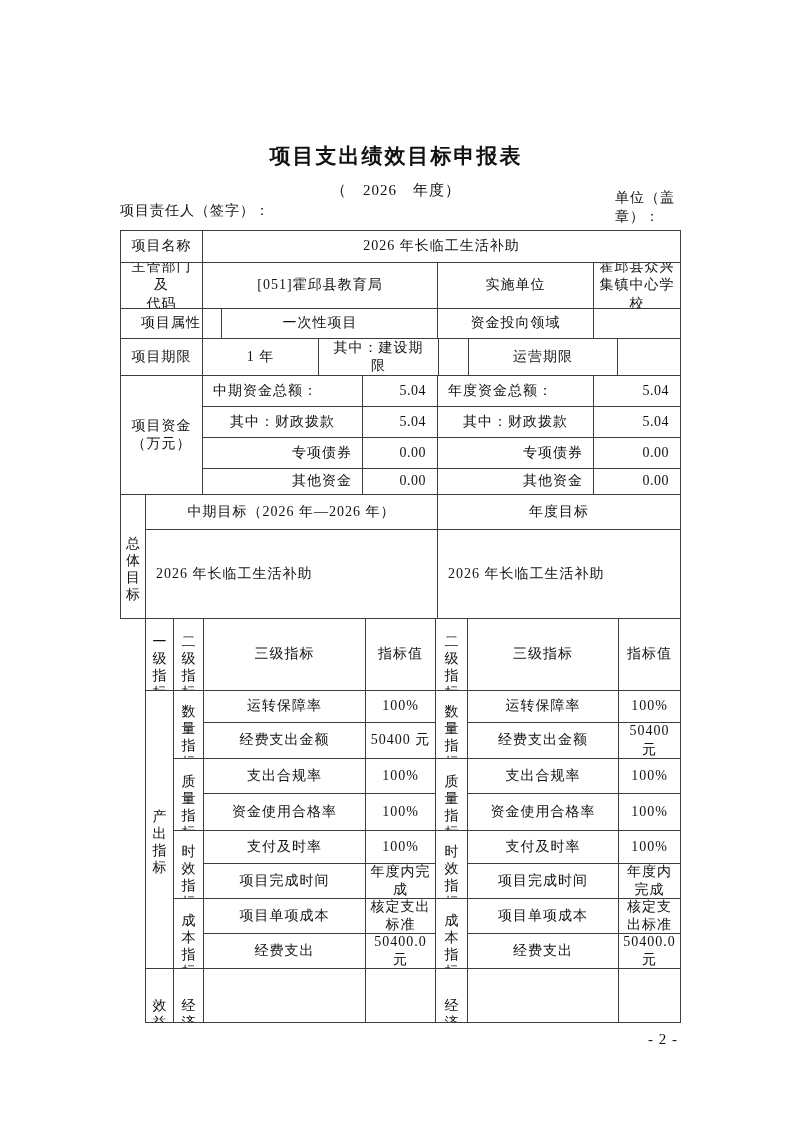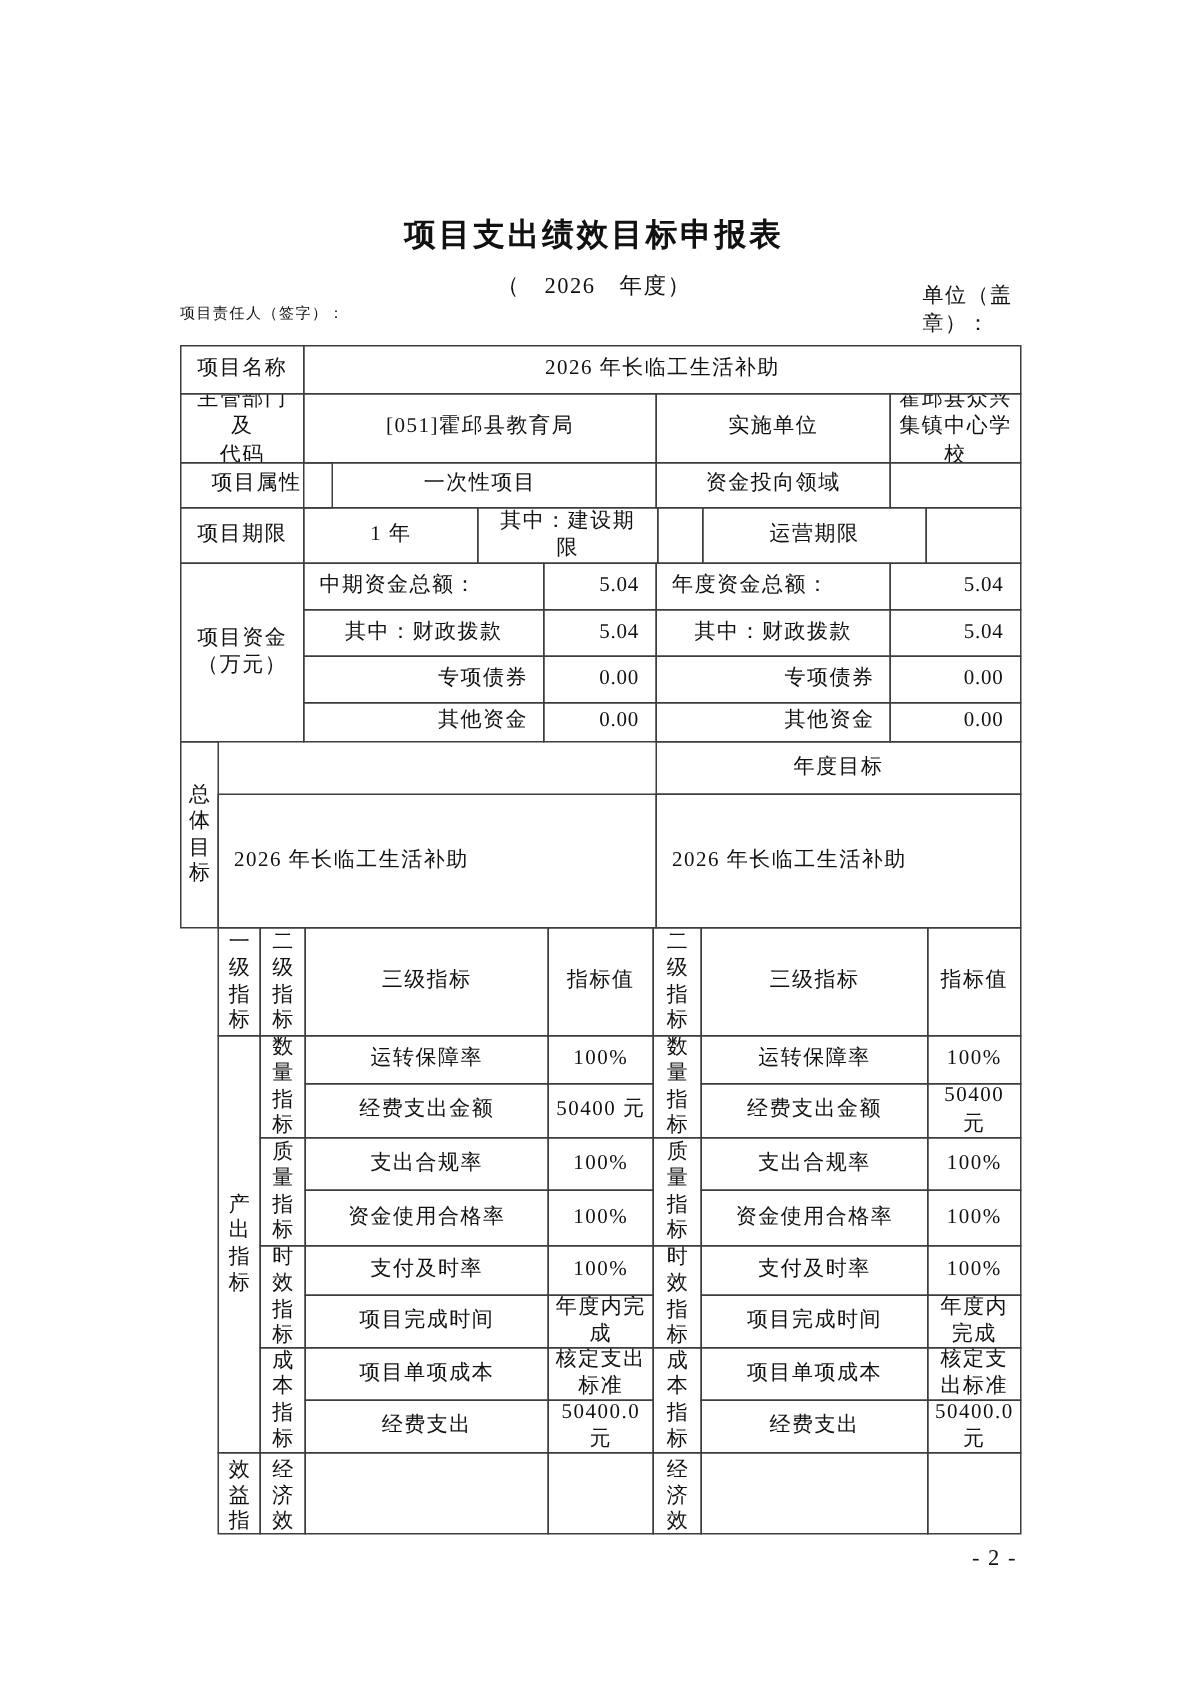"项目责任人（签字）：" #responsible { font-size: 10px -> 14px }
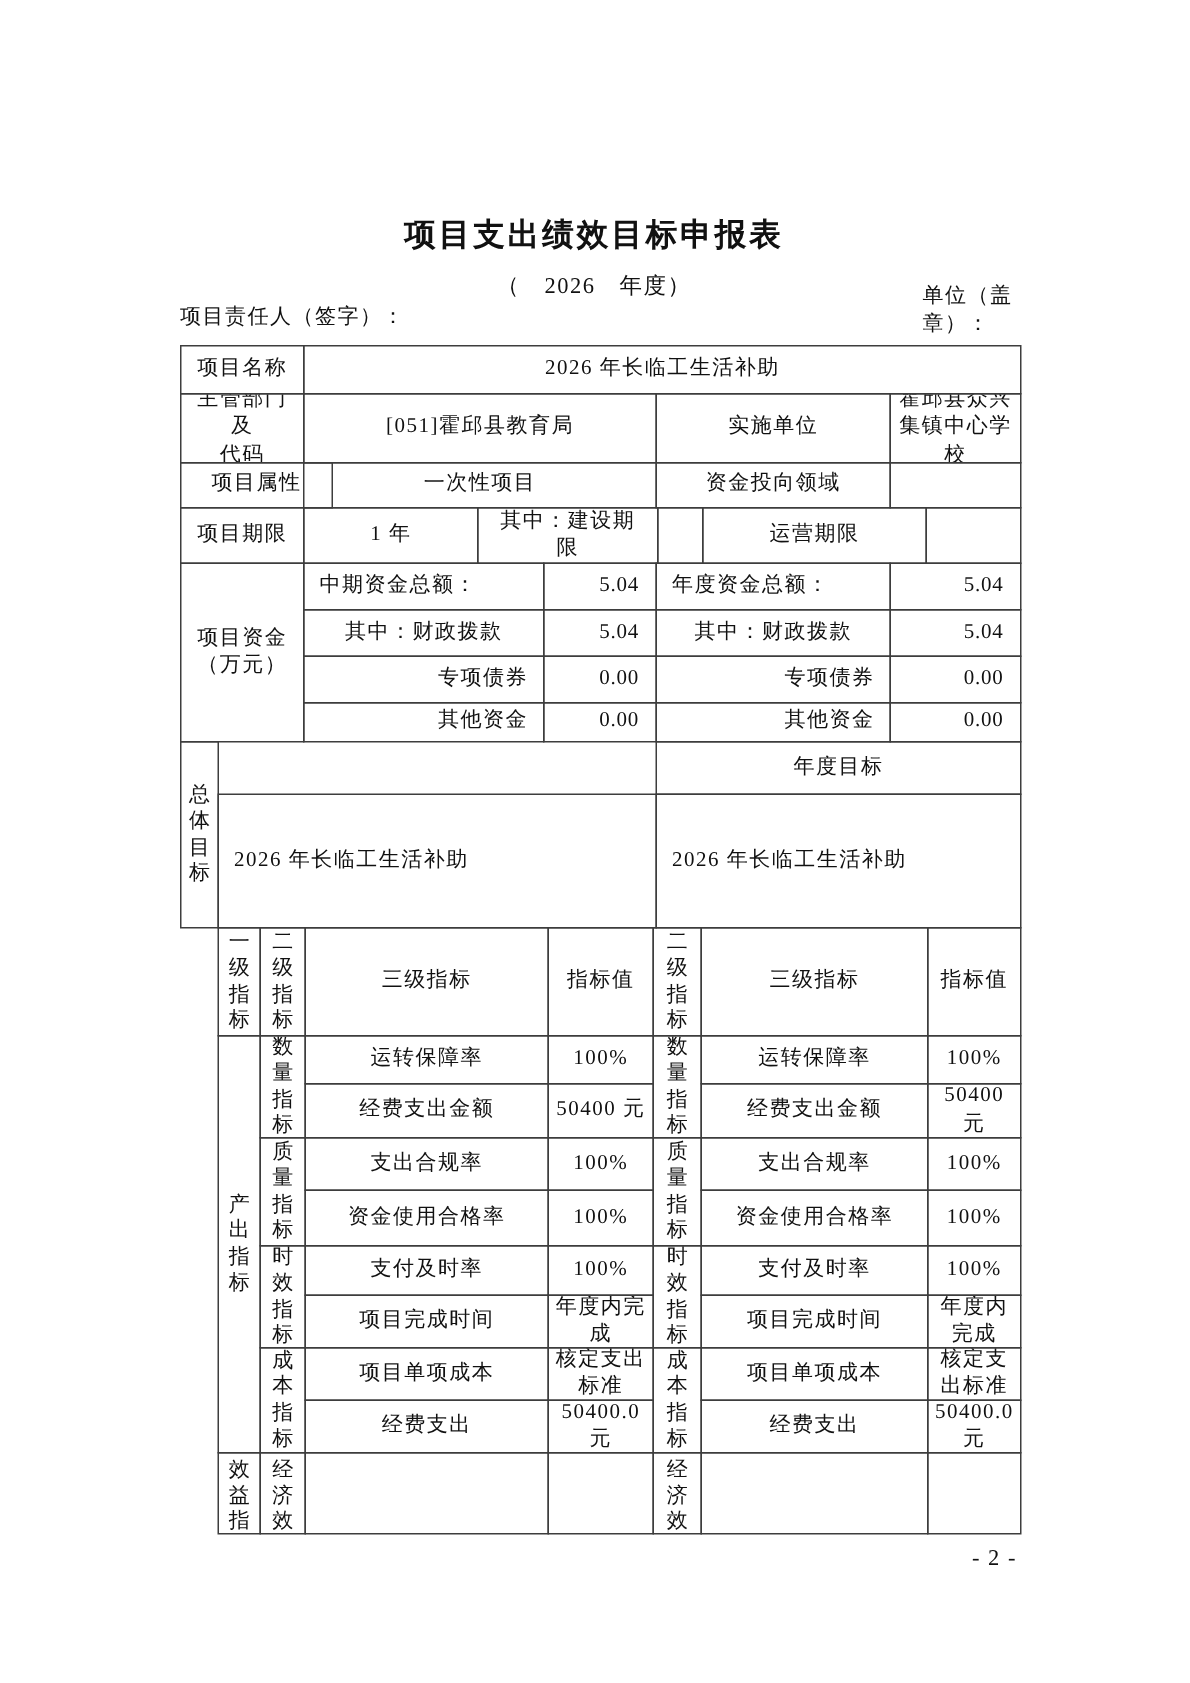"中期目标（2026 年—2026 年）" div.c { html: none -> <div>中期目标（2026 年—2026 年）</div> }
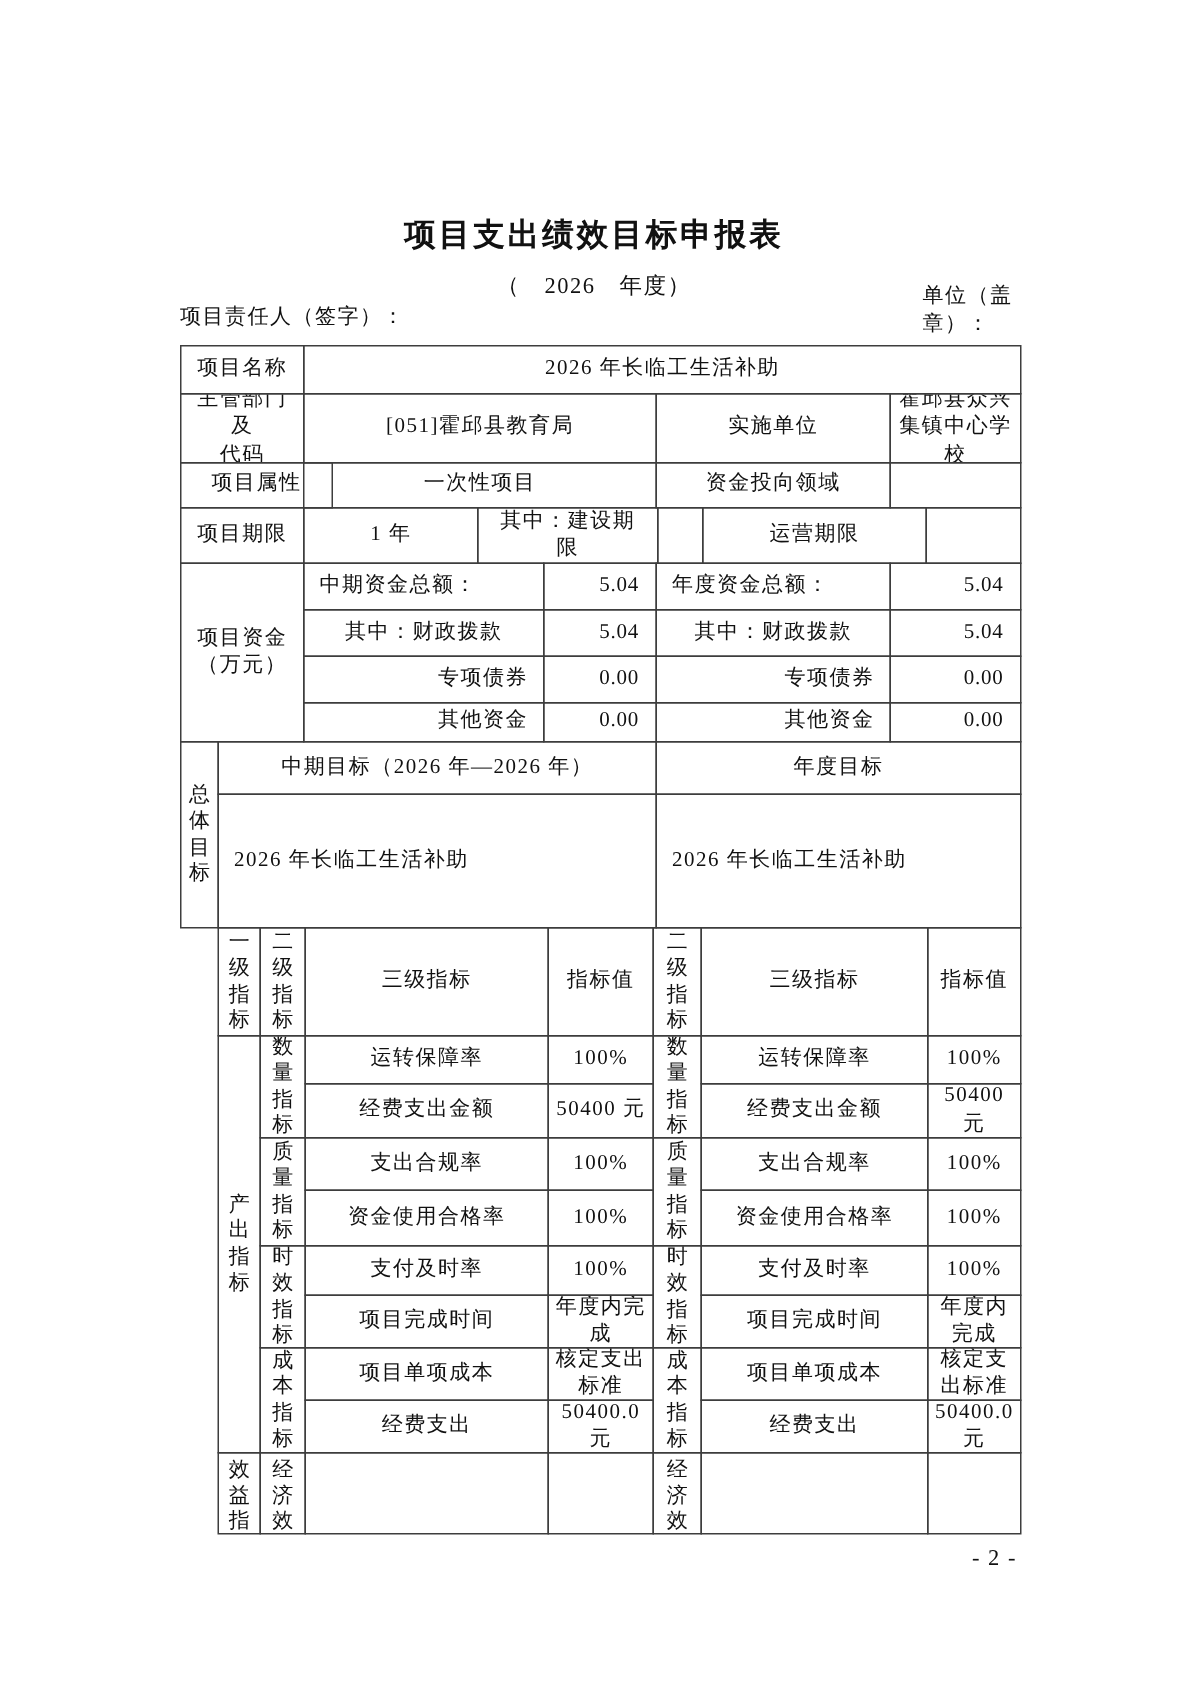"总体目标" .vt { margin-top: none -> 25px }
